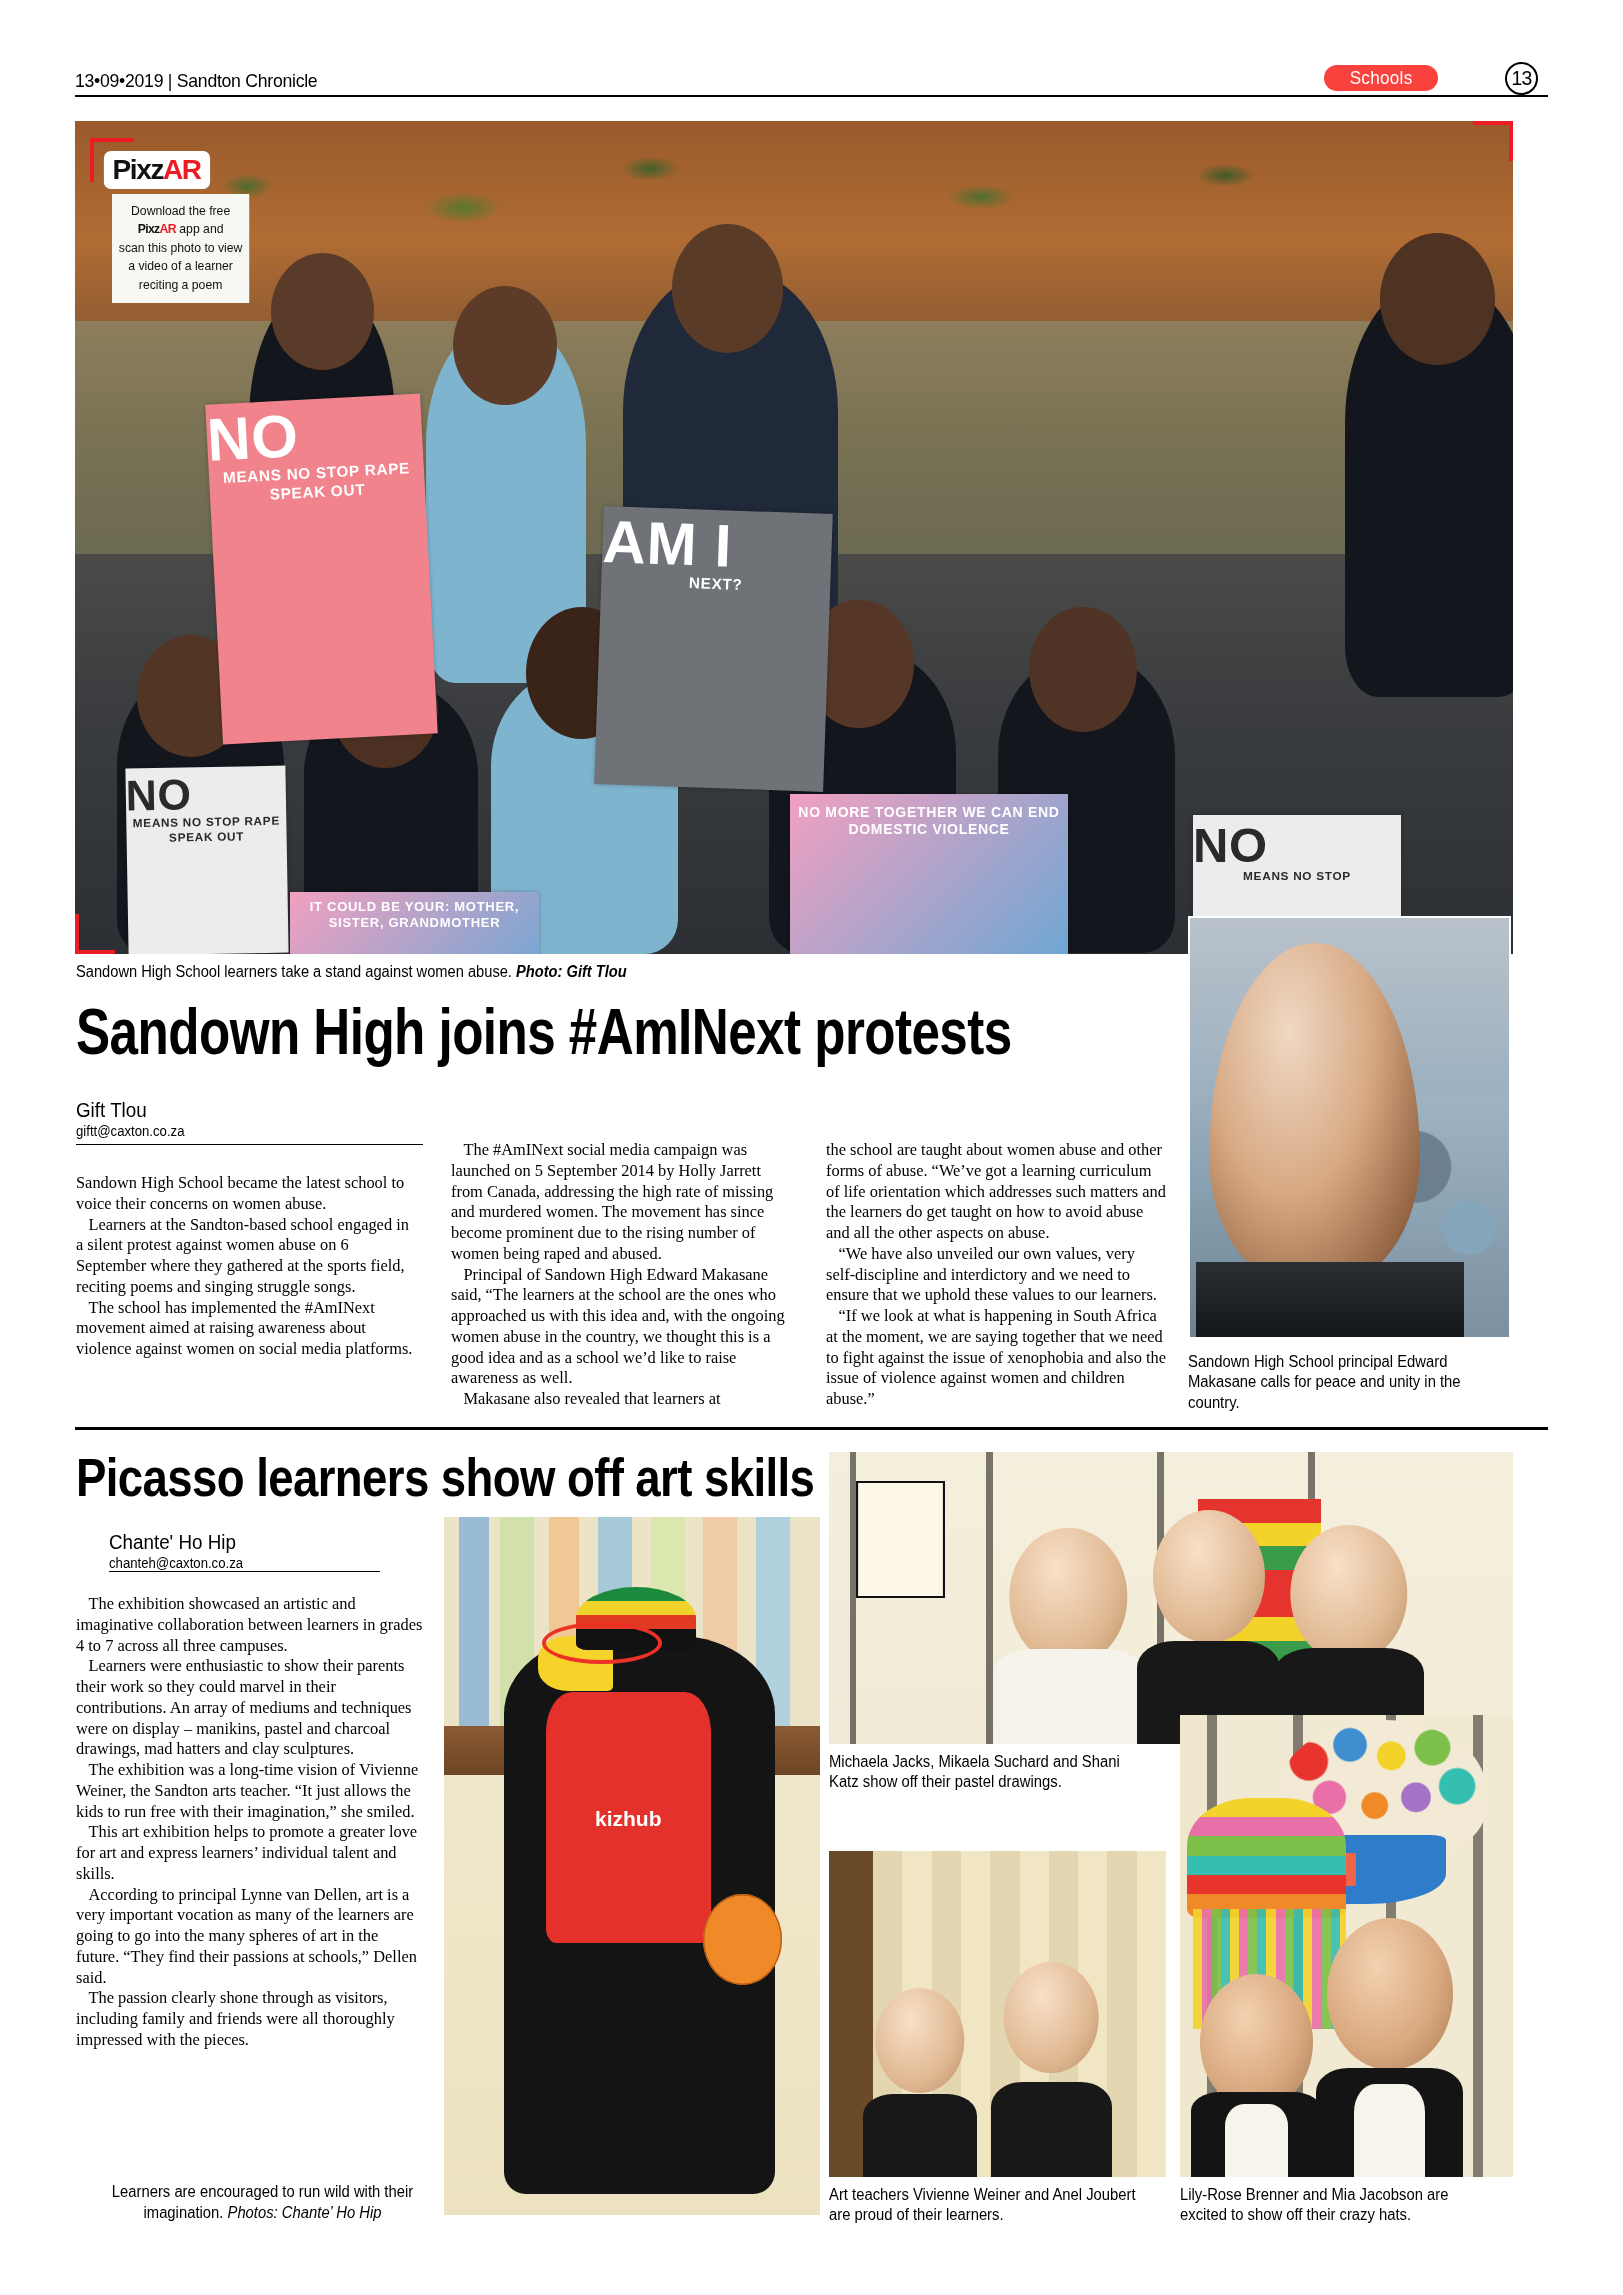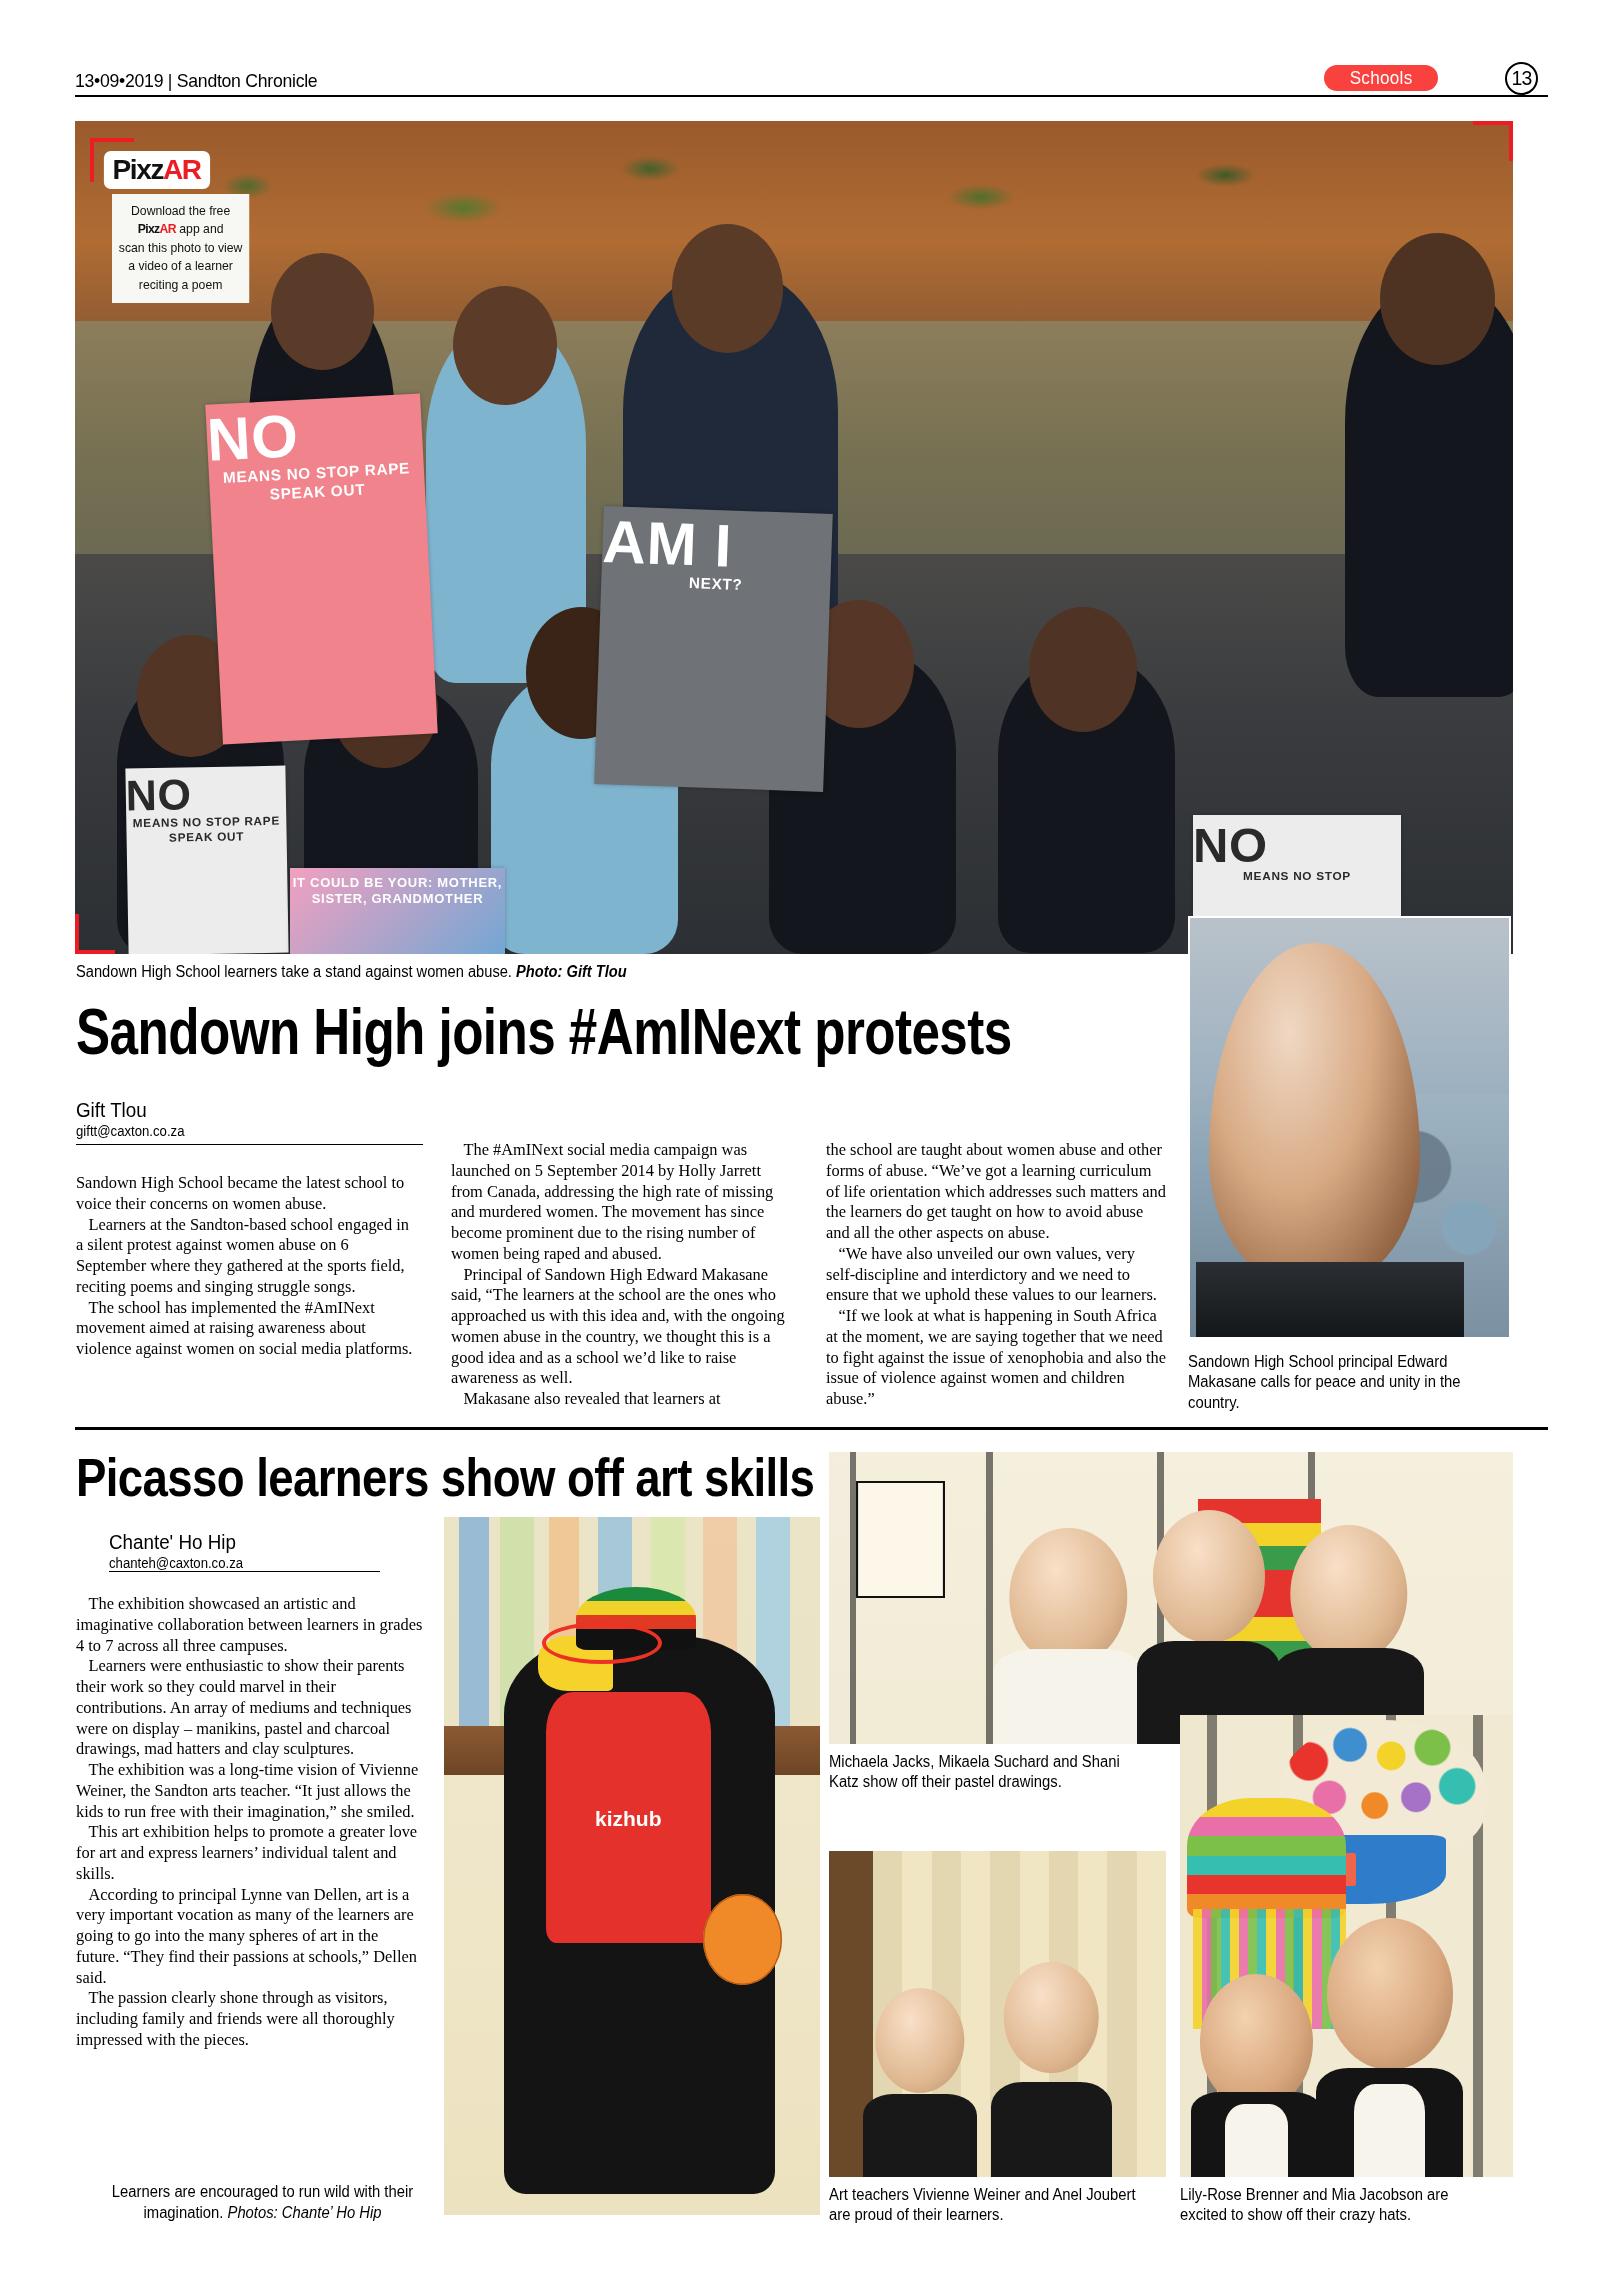"NO MORE TOGETHER WE CAN" div.sign { html: none -> <div> <div> <span>NO MORE TOGETHER WE CAN END DOMESTIC VIOLENCE</span> </div> </div> }
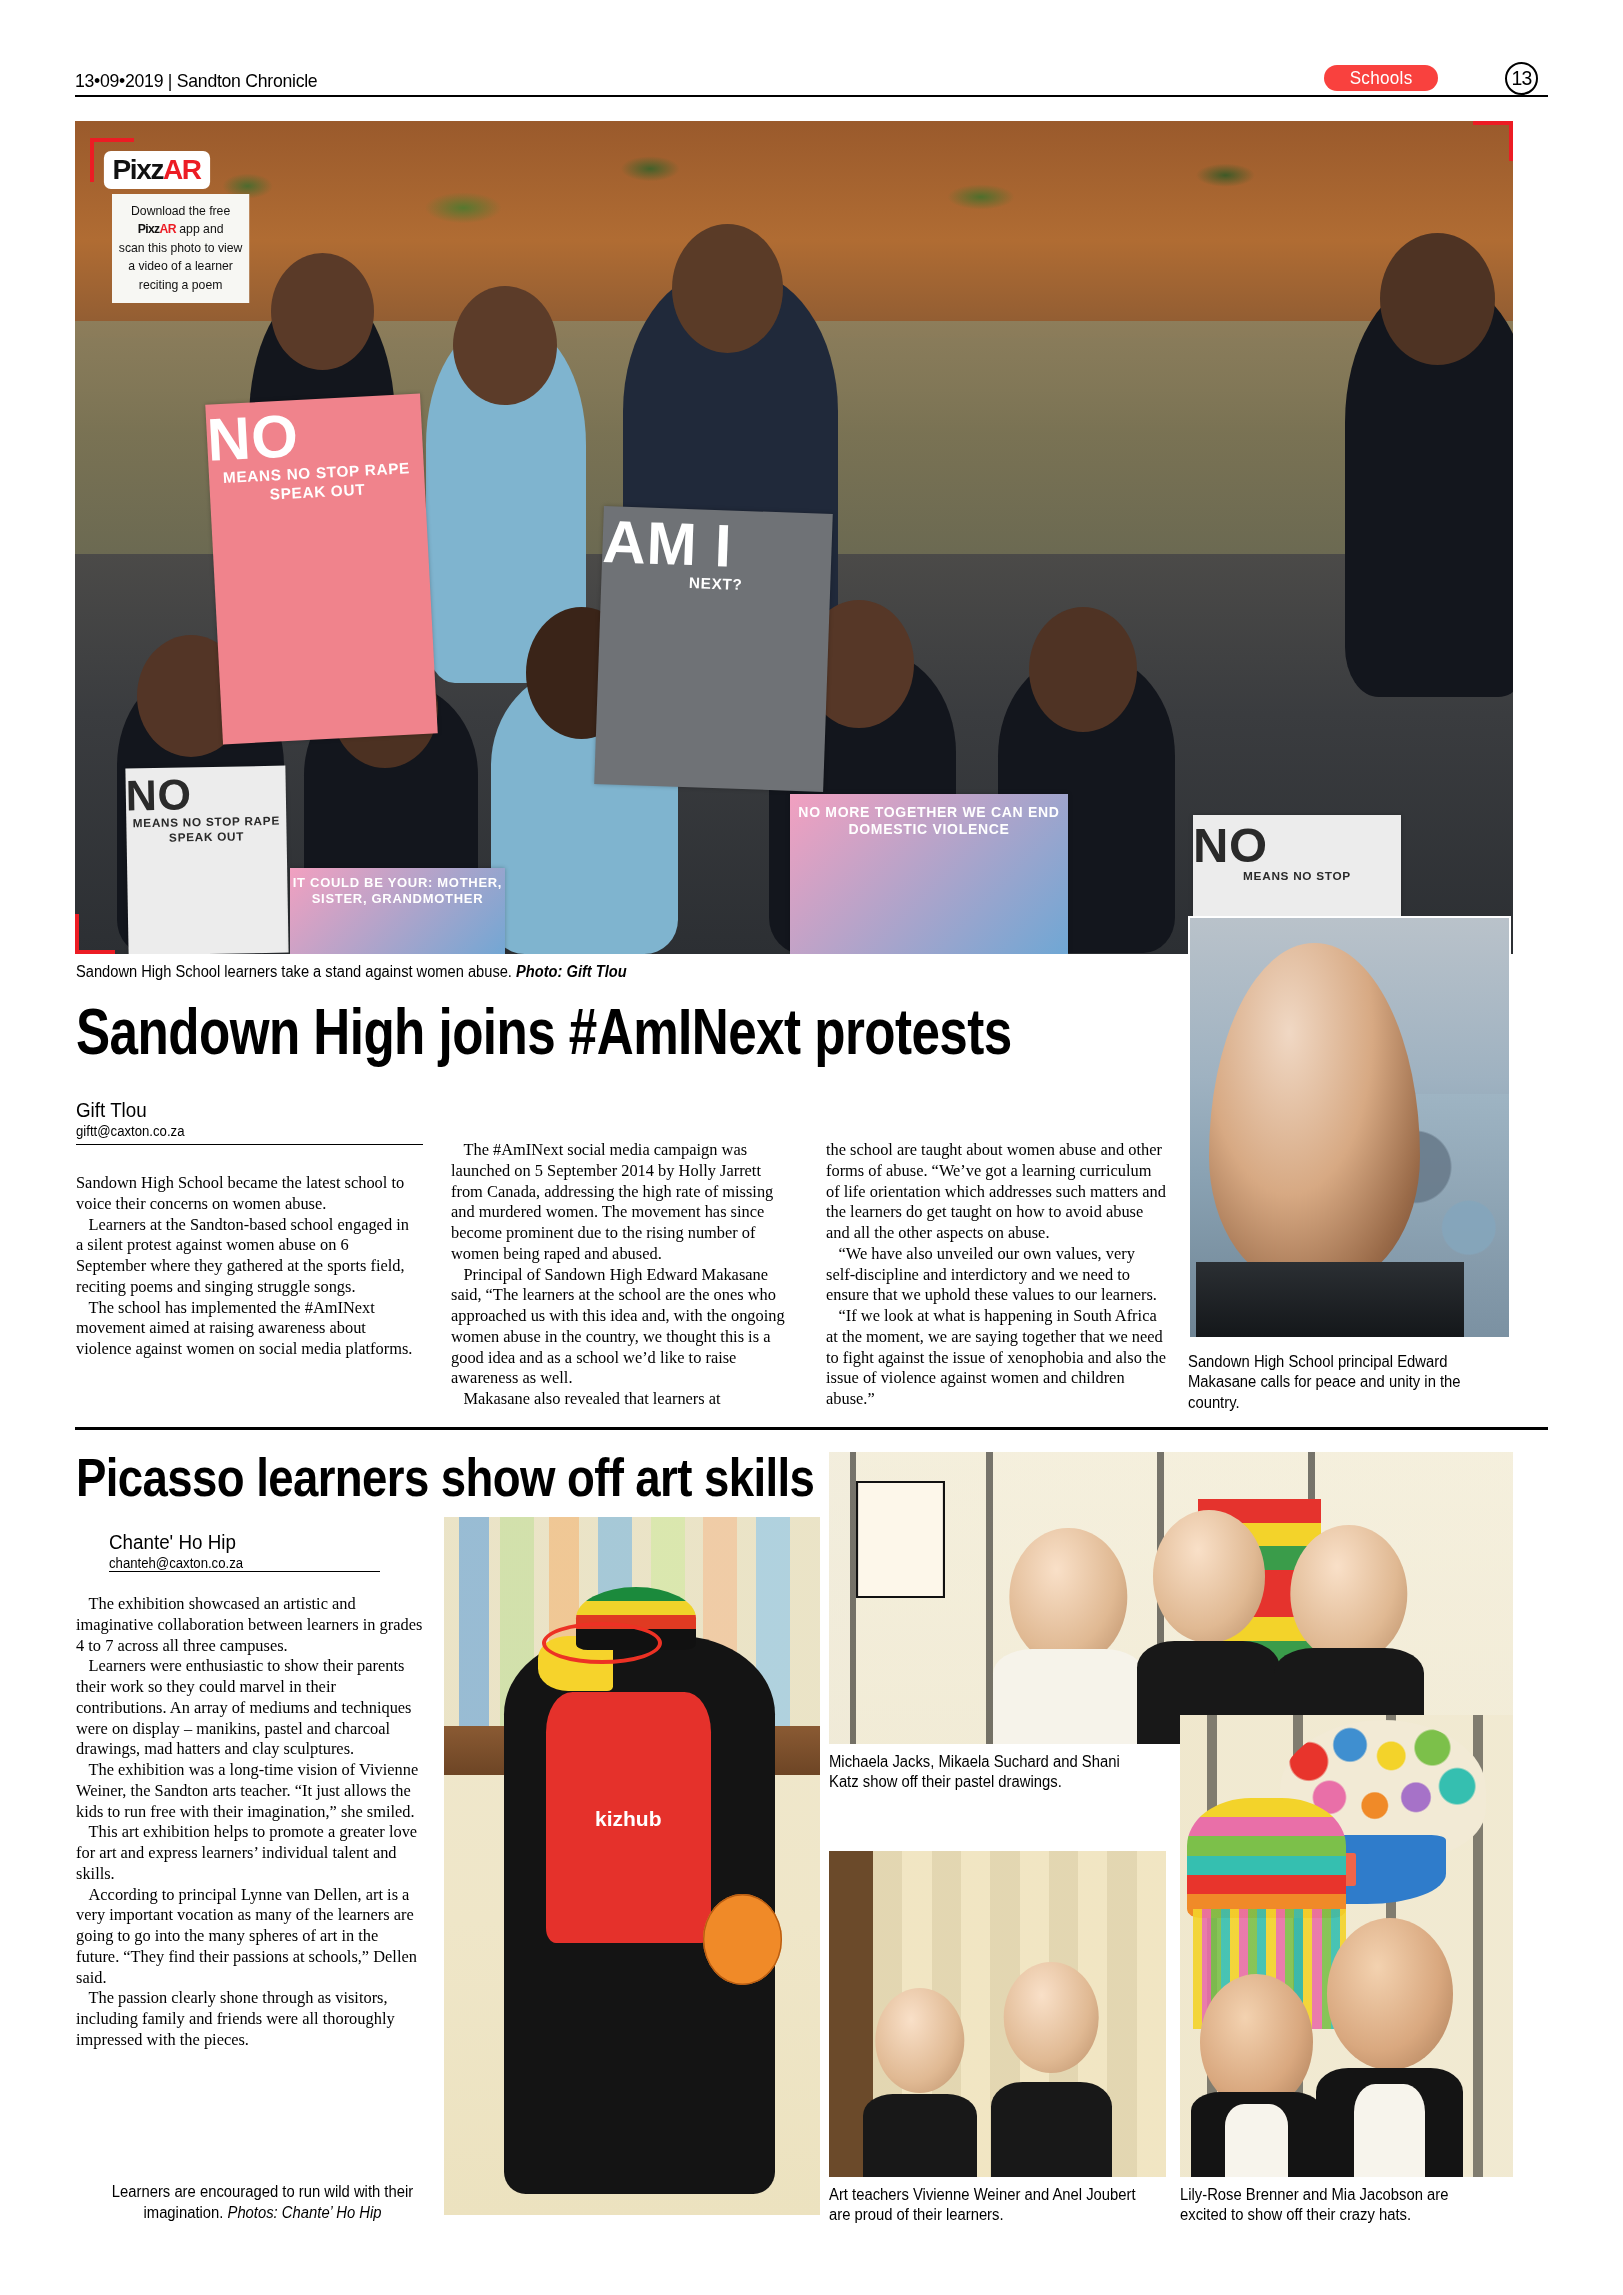"IT COULD BE YOUR: MOTHER," div.sign { top: 747px -> 771px; width: 215px -> 249px }
